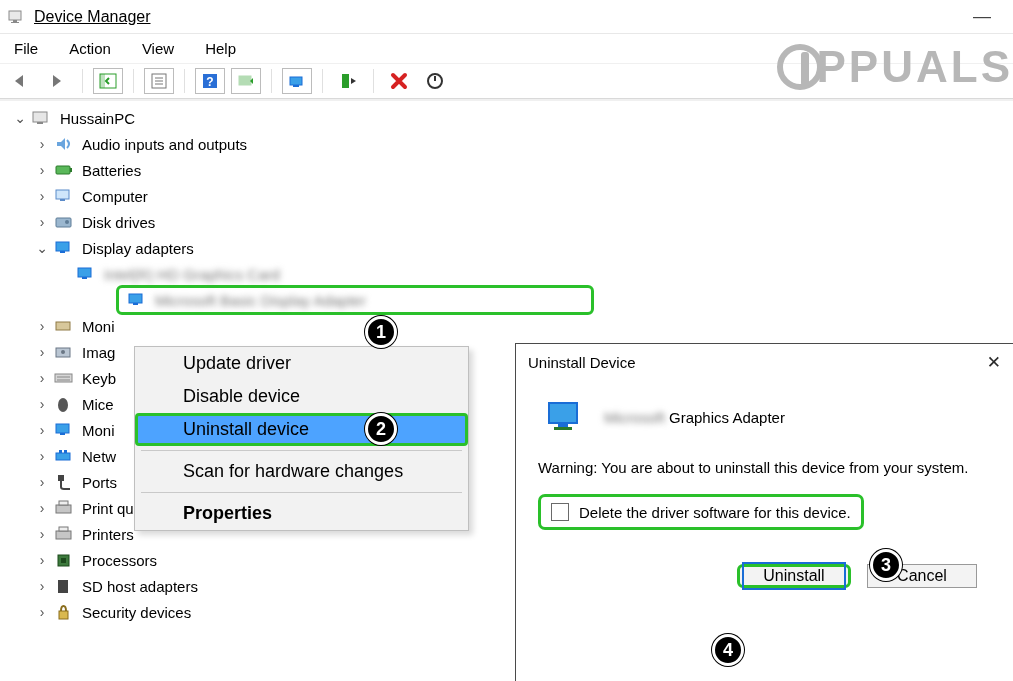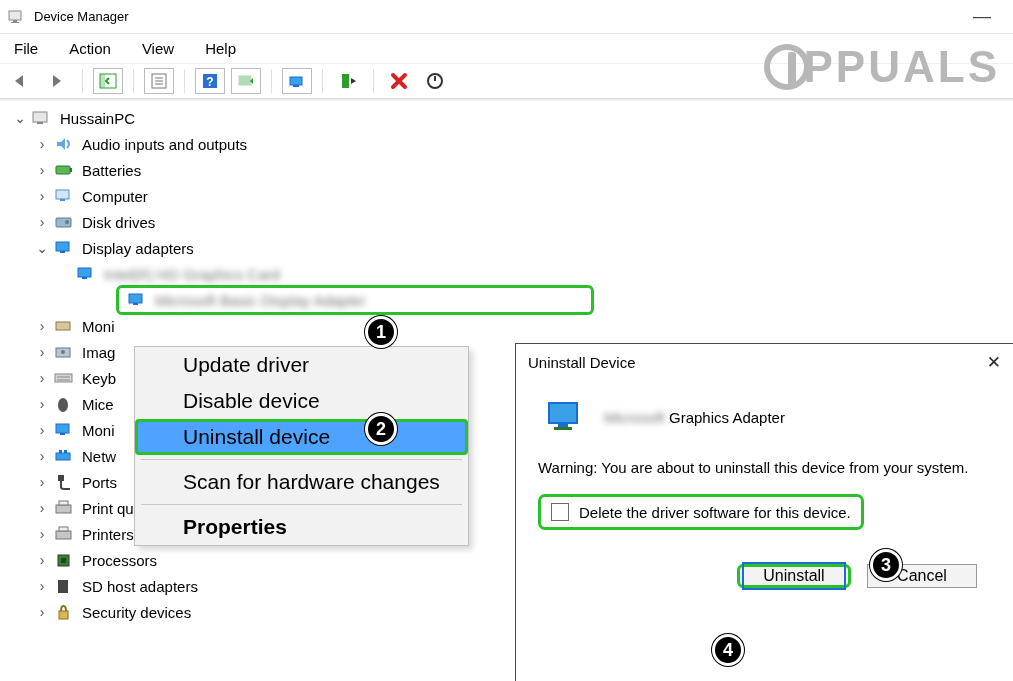"Device Manager" .titlebar .title { font-size: 13px -> 16px; text-decoration: none -> underline }
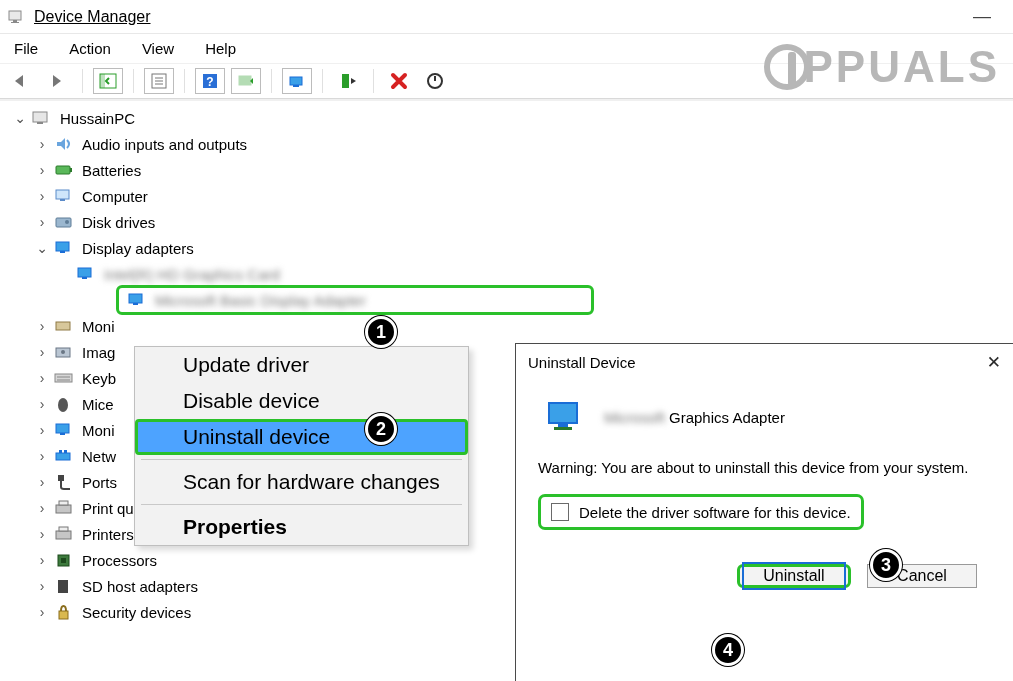"PPUALS" .watermark { right: 13px -> 0 }
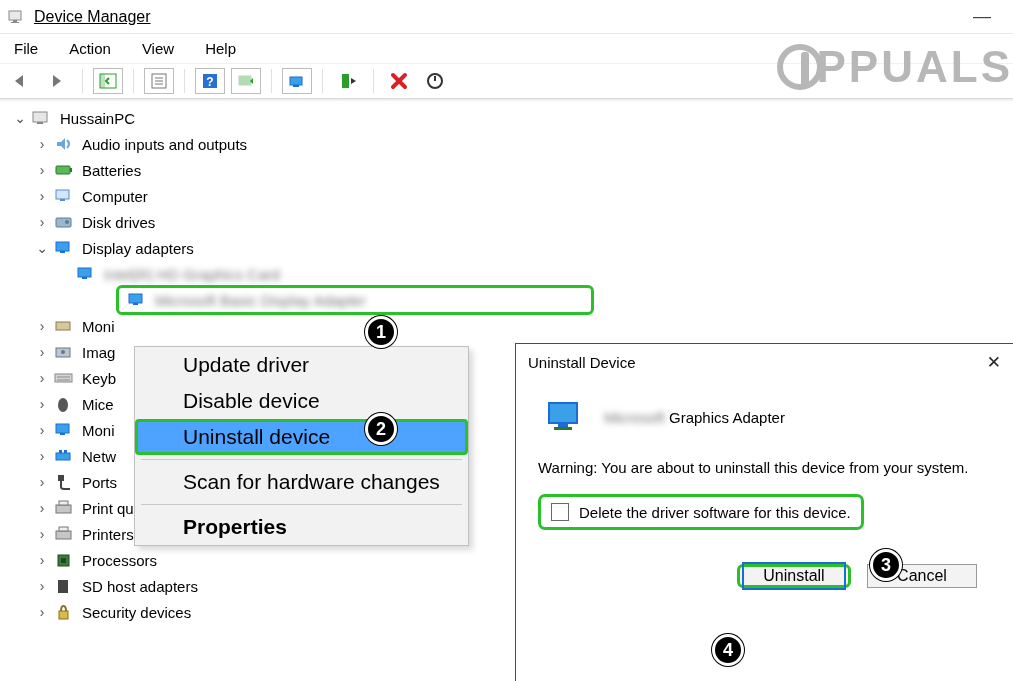"Update driver" .ctxmenu .item { font-size: 21px -> 18px }
